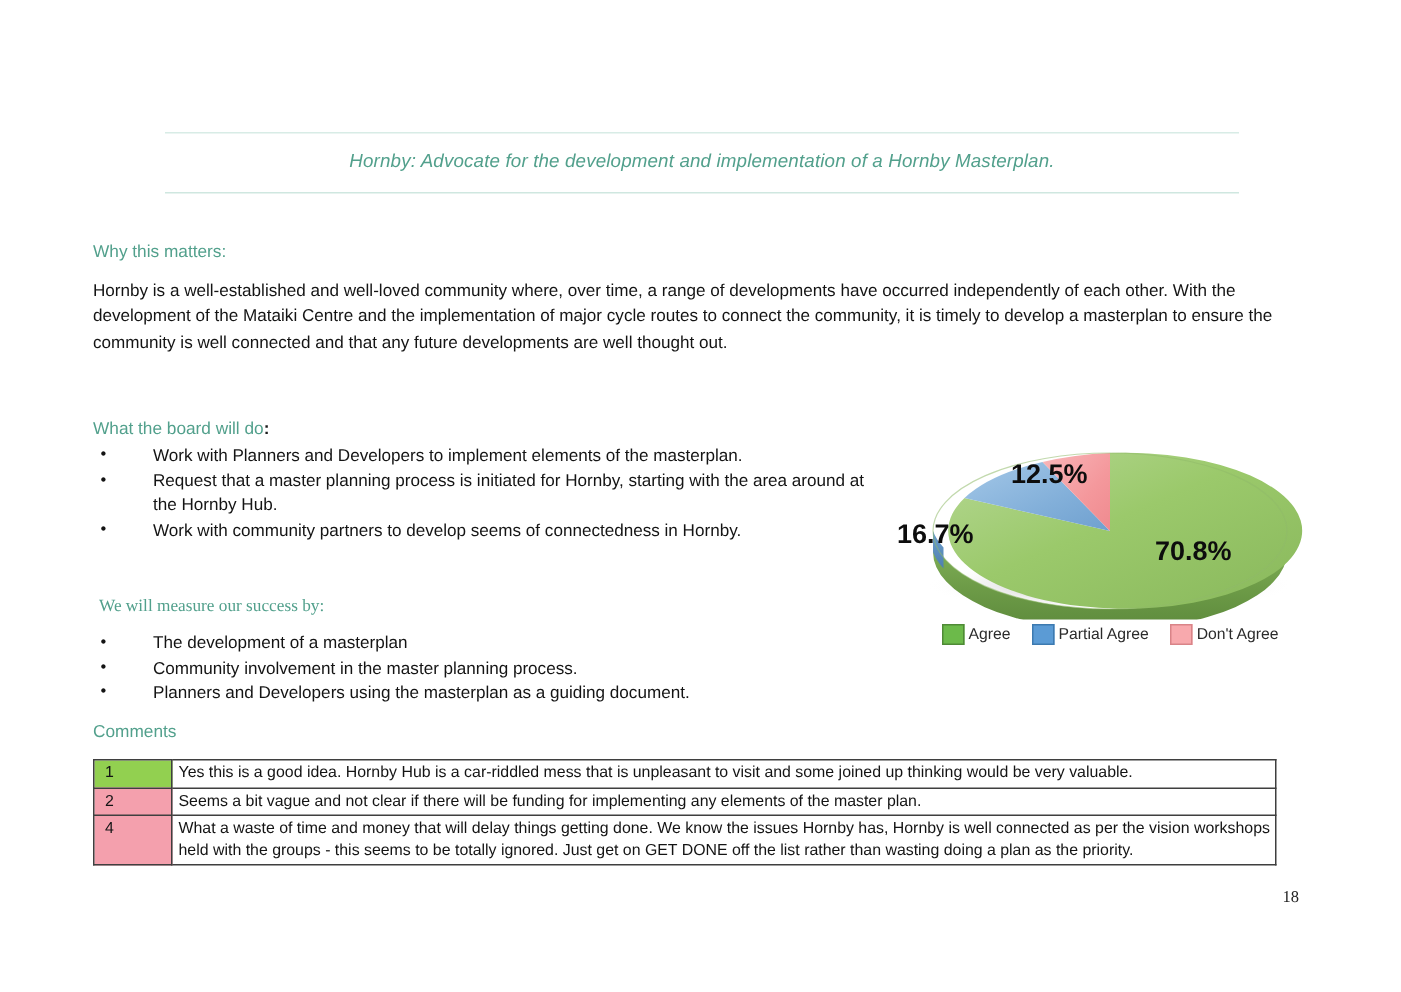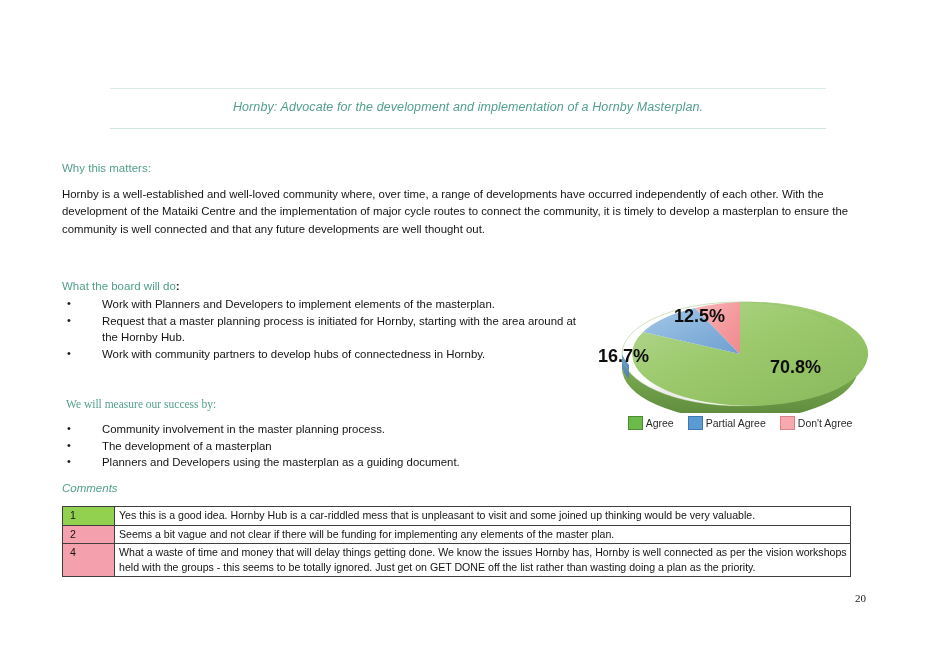"Work with community partners to" li { text: hubs -> seems }
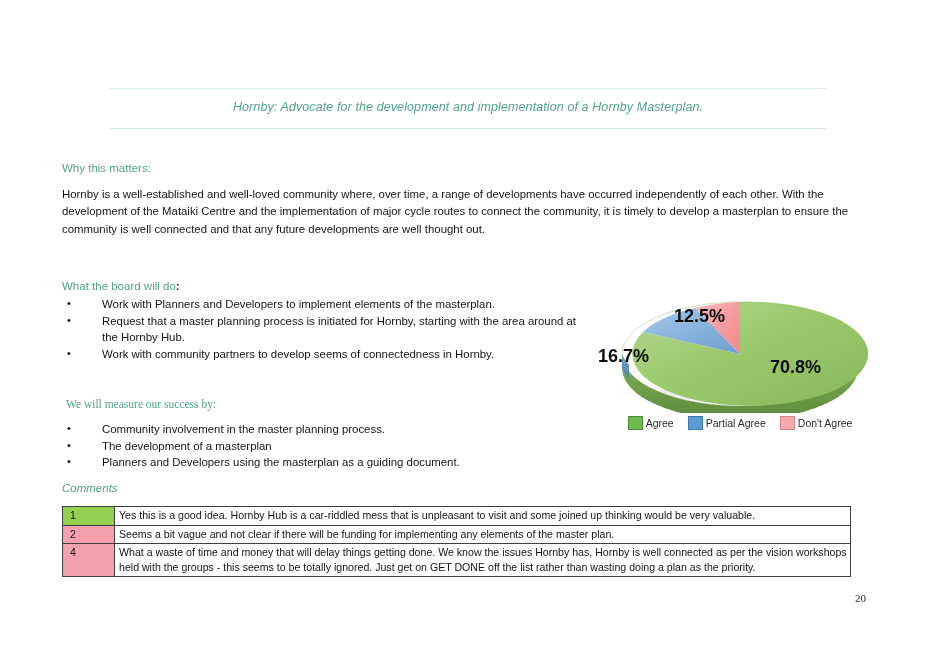"Community involvement in the master" li { order: before "The development of a masterplan" -> after "The development of a masterplan" }
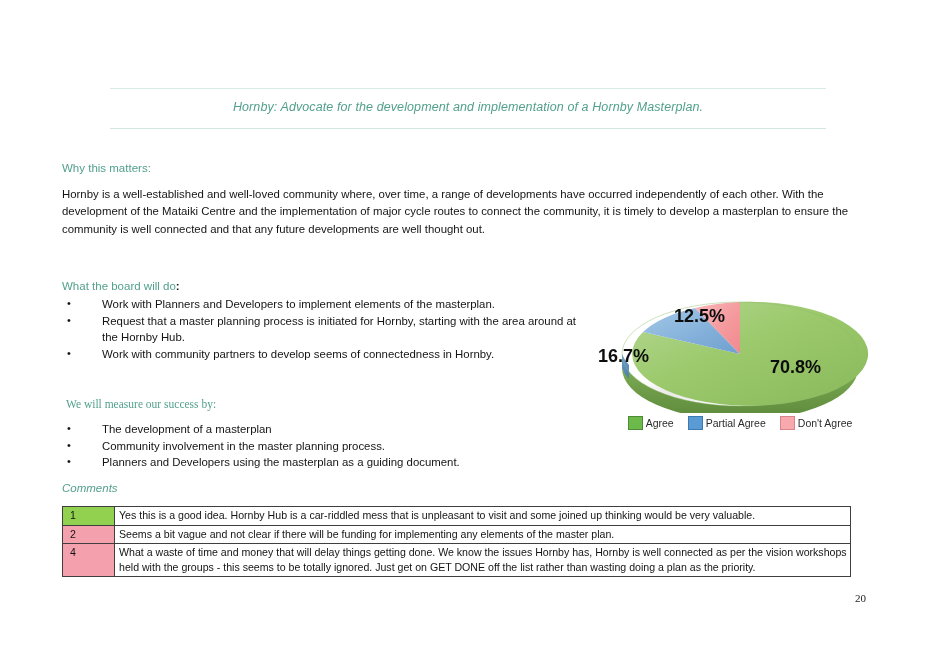"Comments" #head-comments { font-style: italic -> none }
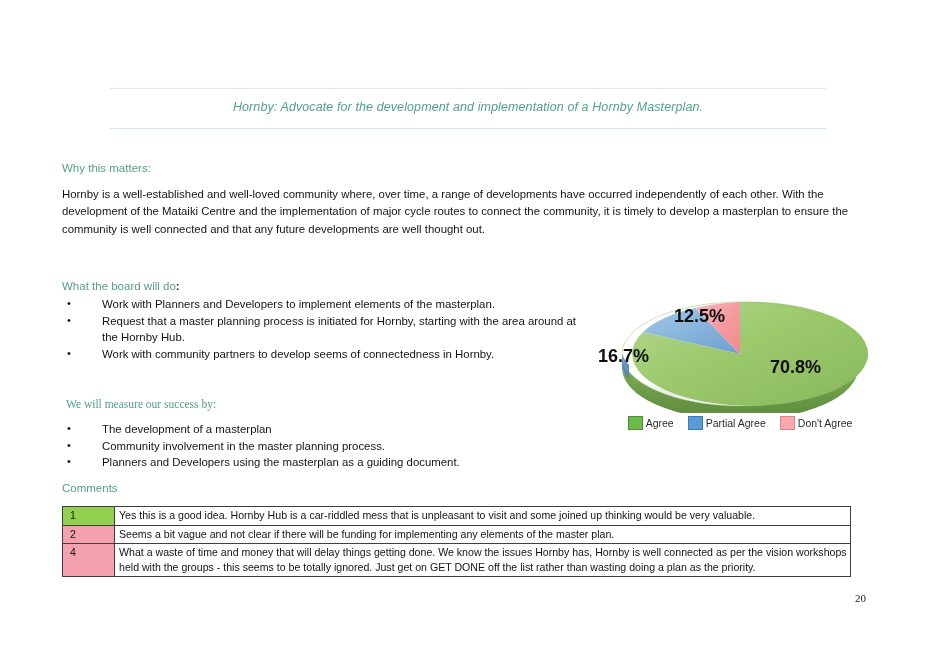"20" div.page-number { text: 20 -> 18 }
